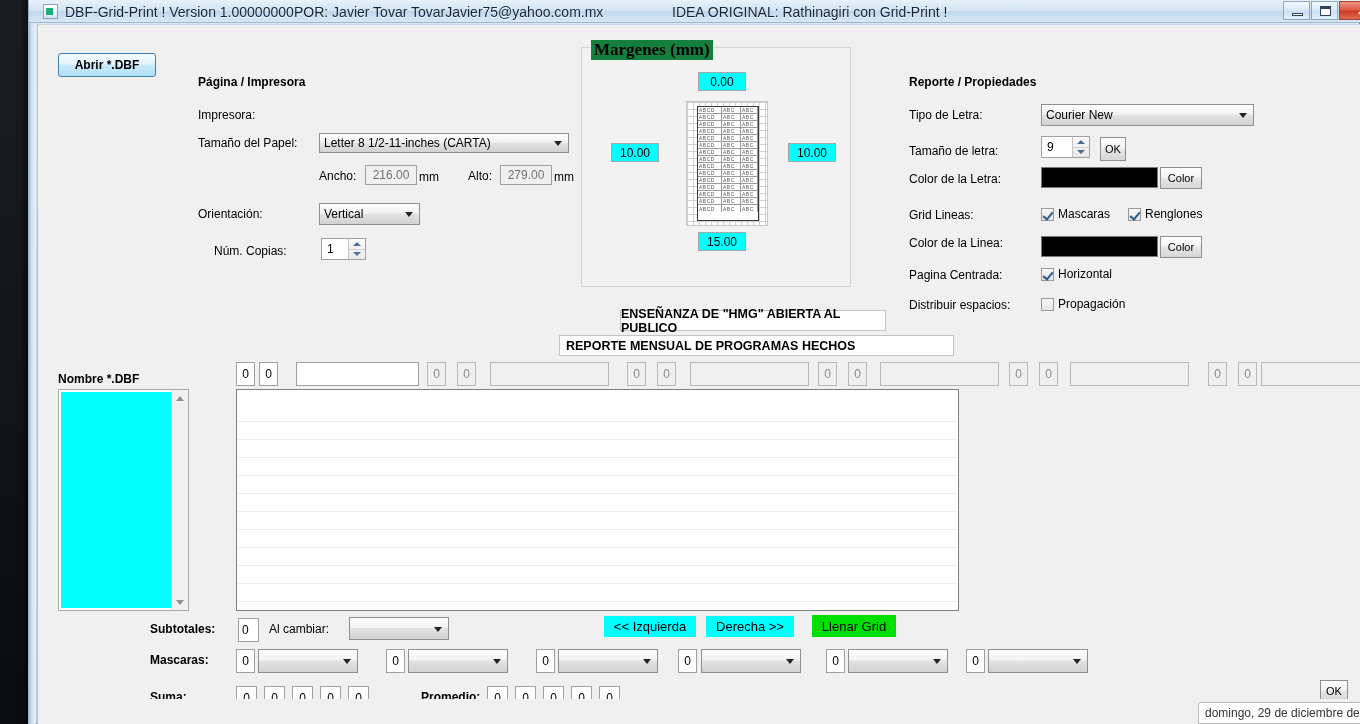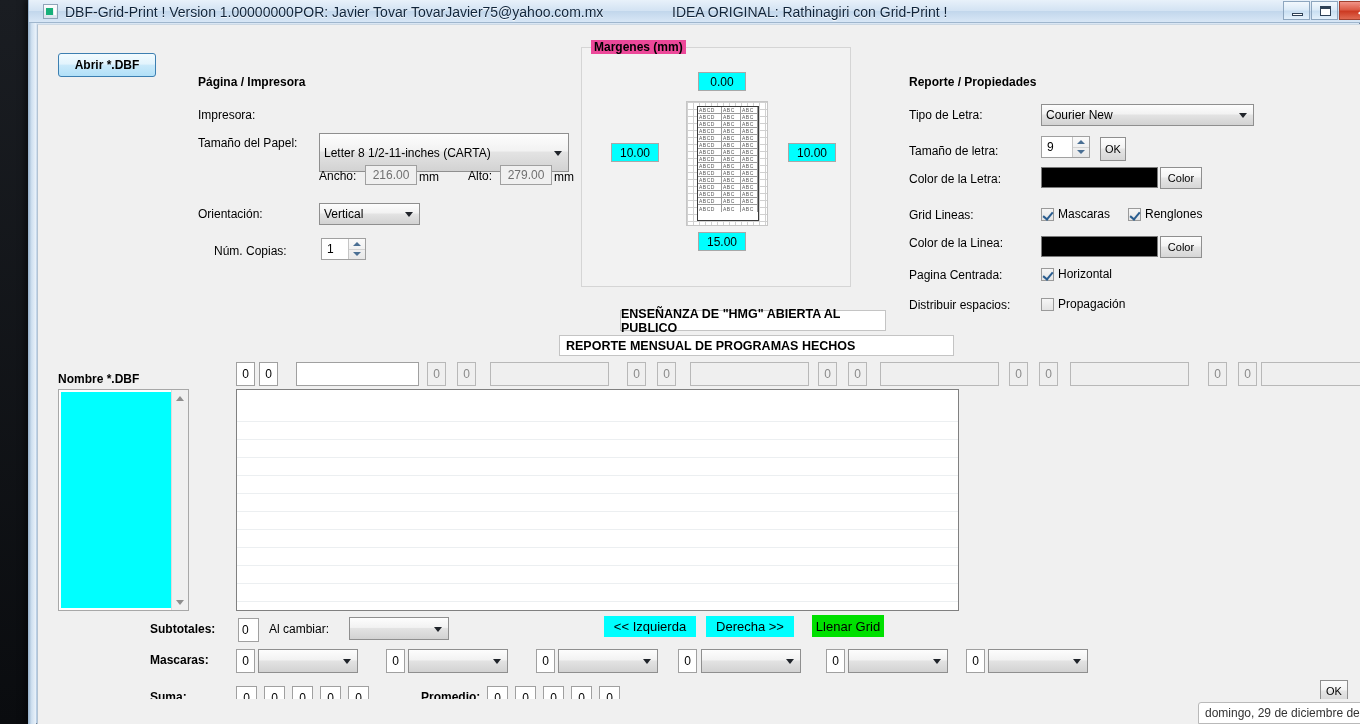"Margenes (mm)" .groupbox > .gtitle { background: #ec4899 -> #15803d; font-family: none -> Liberation Serif, serif; font-size: 12px -> 17px }
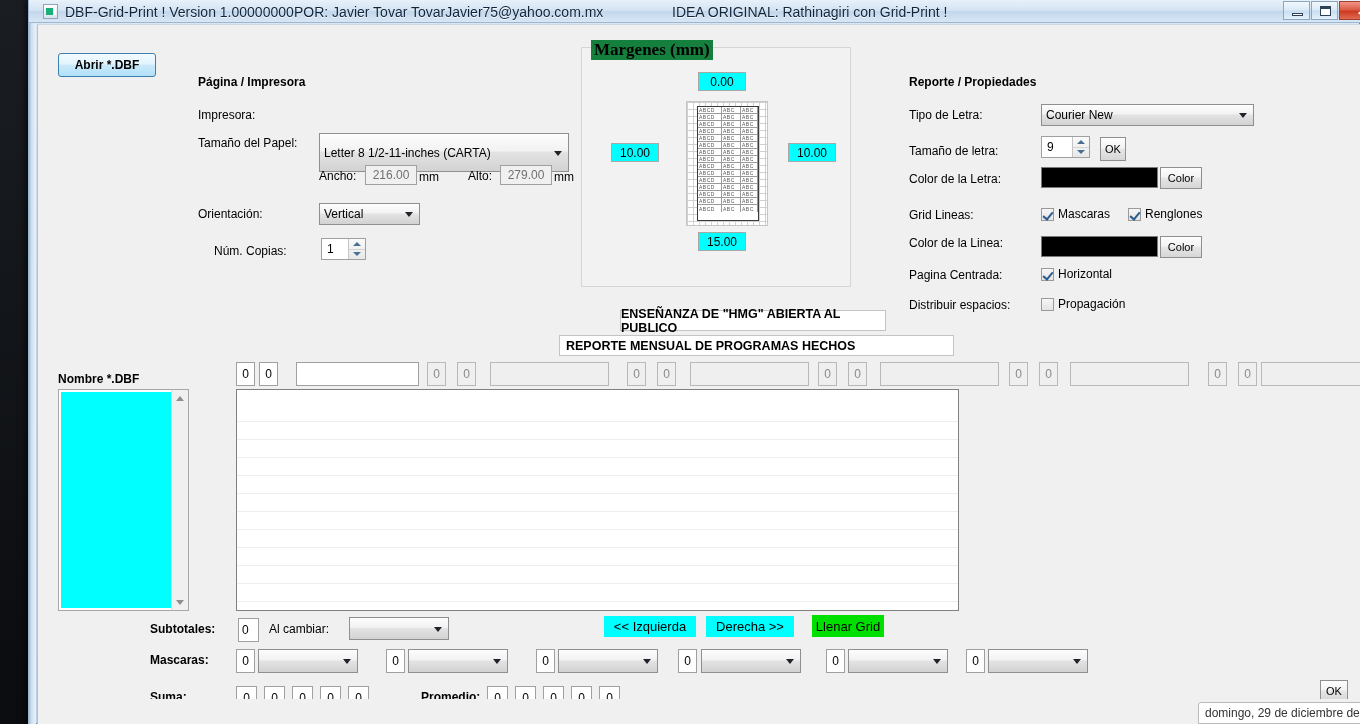"Letter 8 1/2-11-inches (CARTA)" div.combo { height: 39px -> 20px }
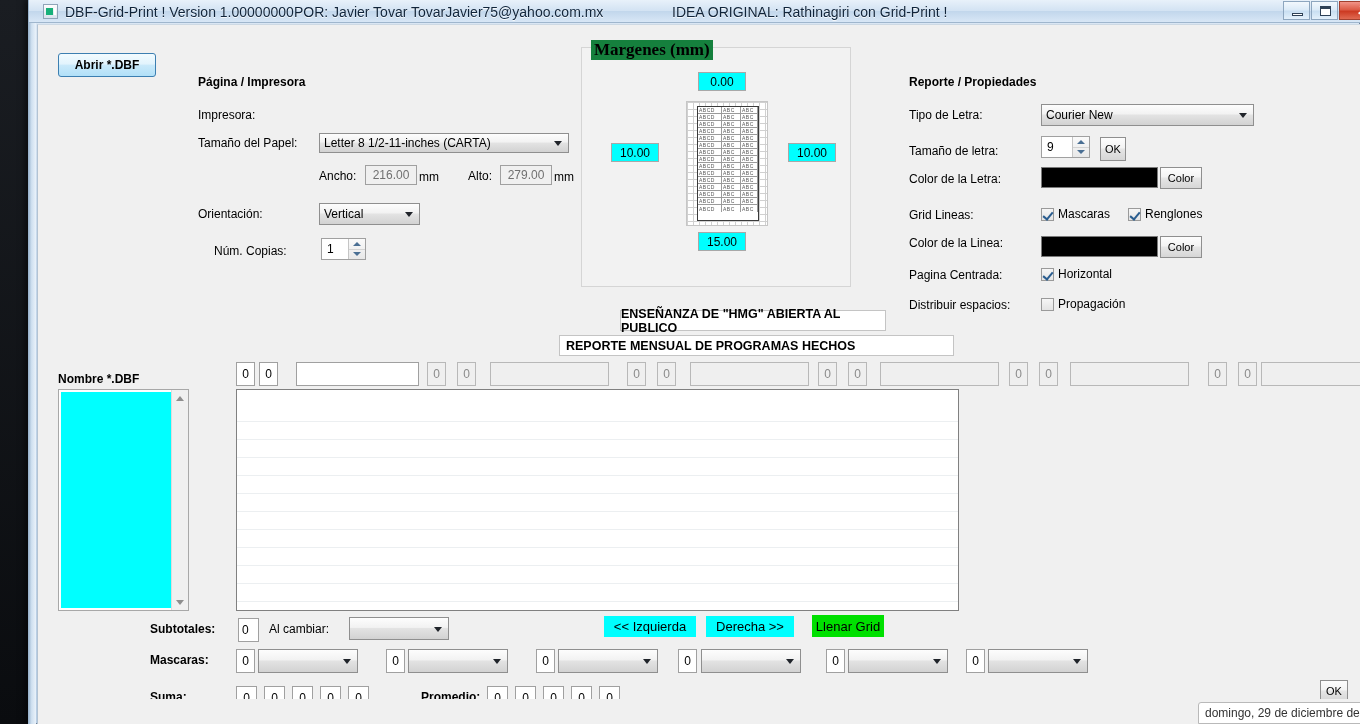"Llenar Grid" div.tbox { width: 72px -> 84px }
